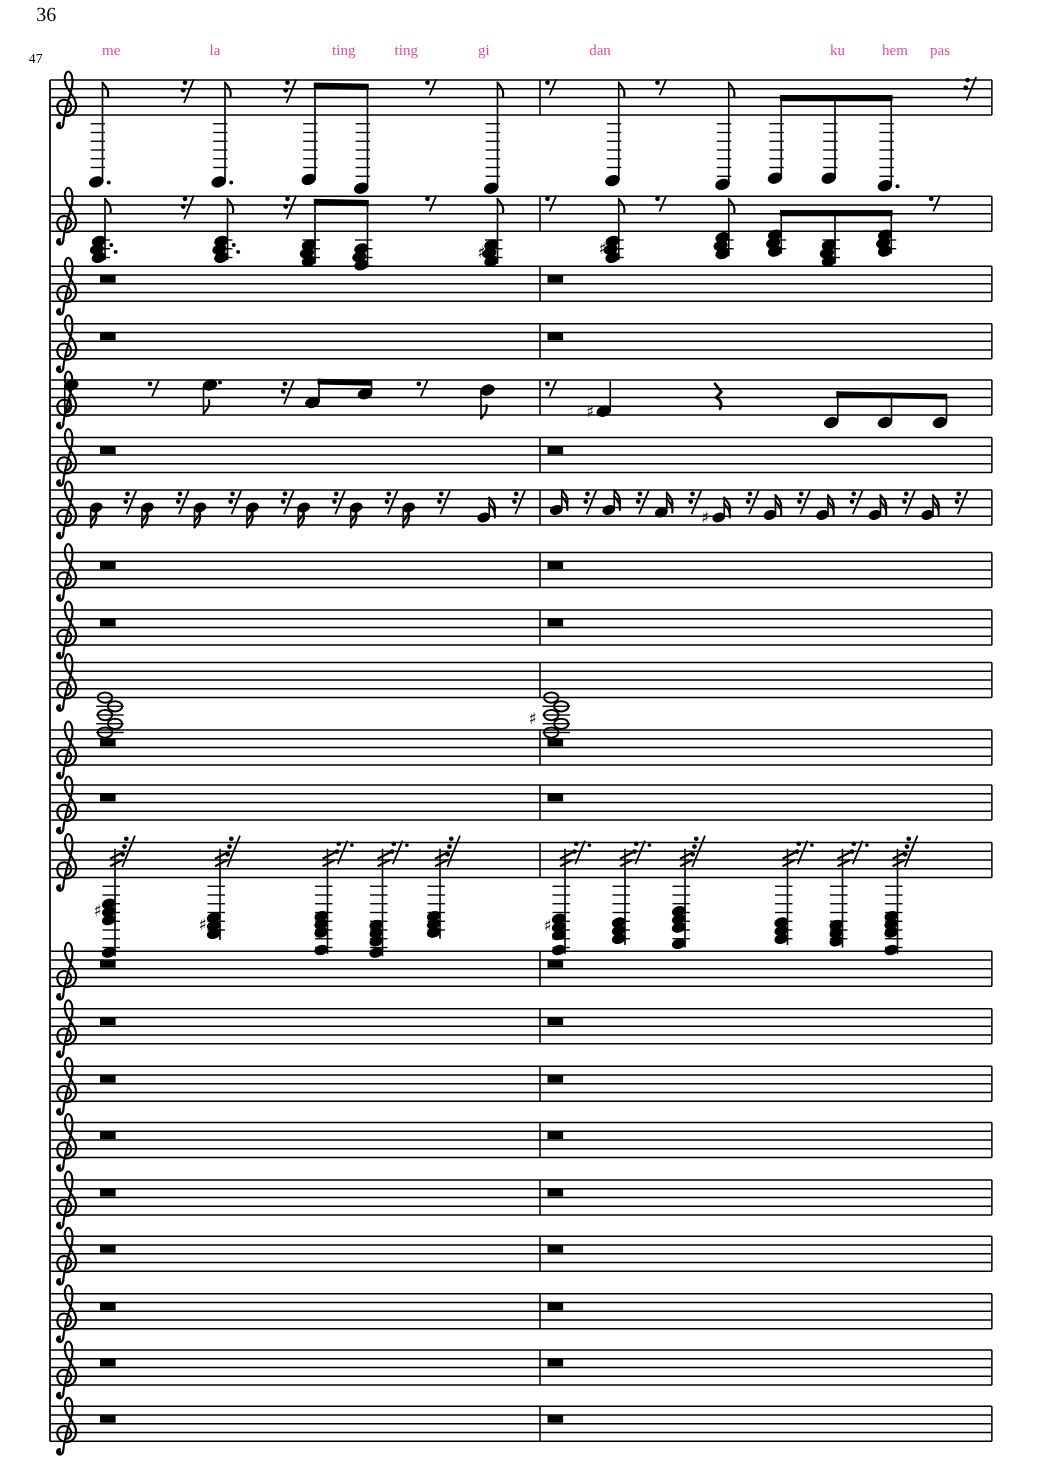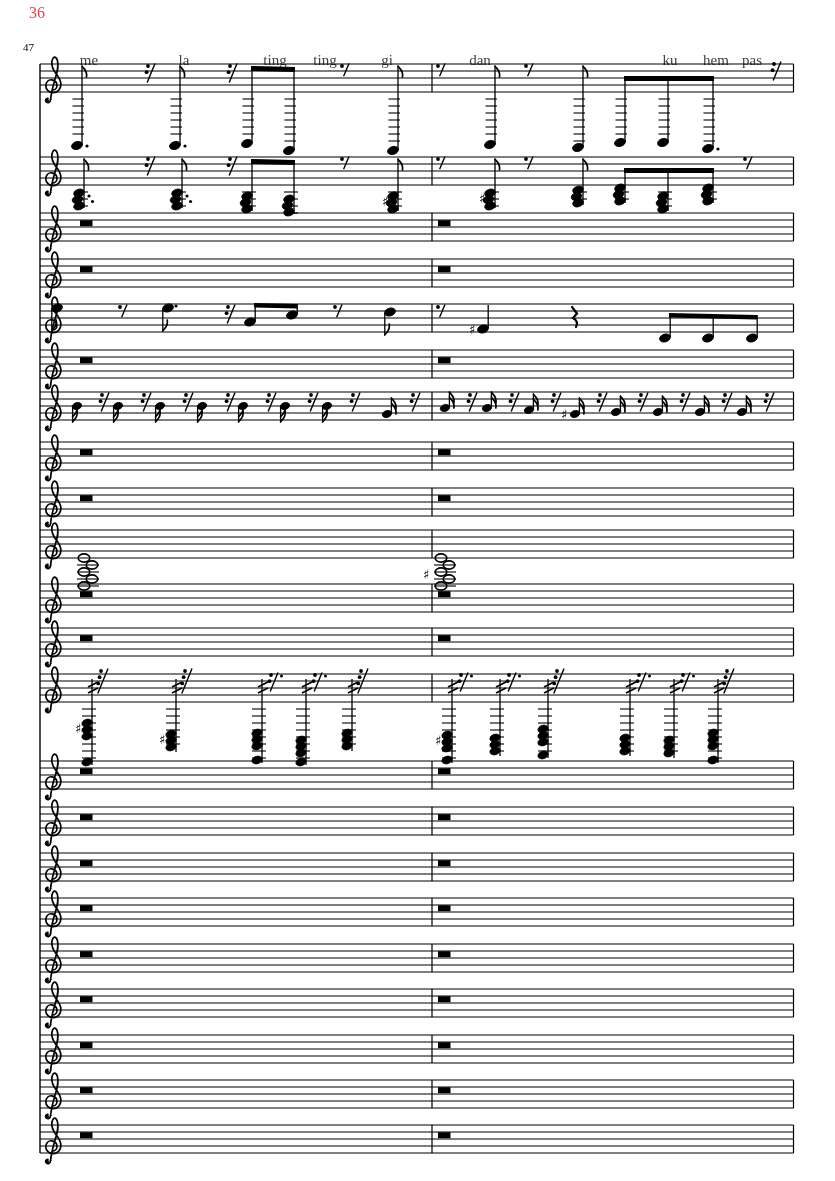"36" .bar-group-num { color: #ef4444 -> #000000 }
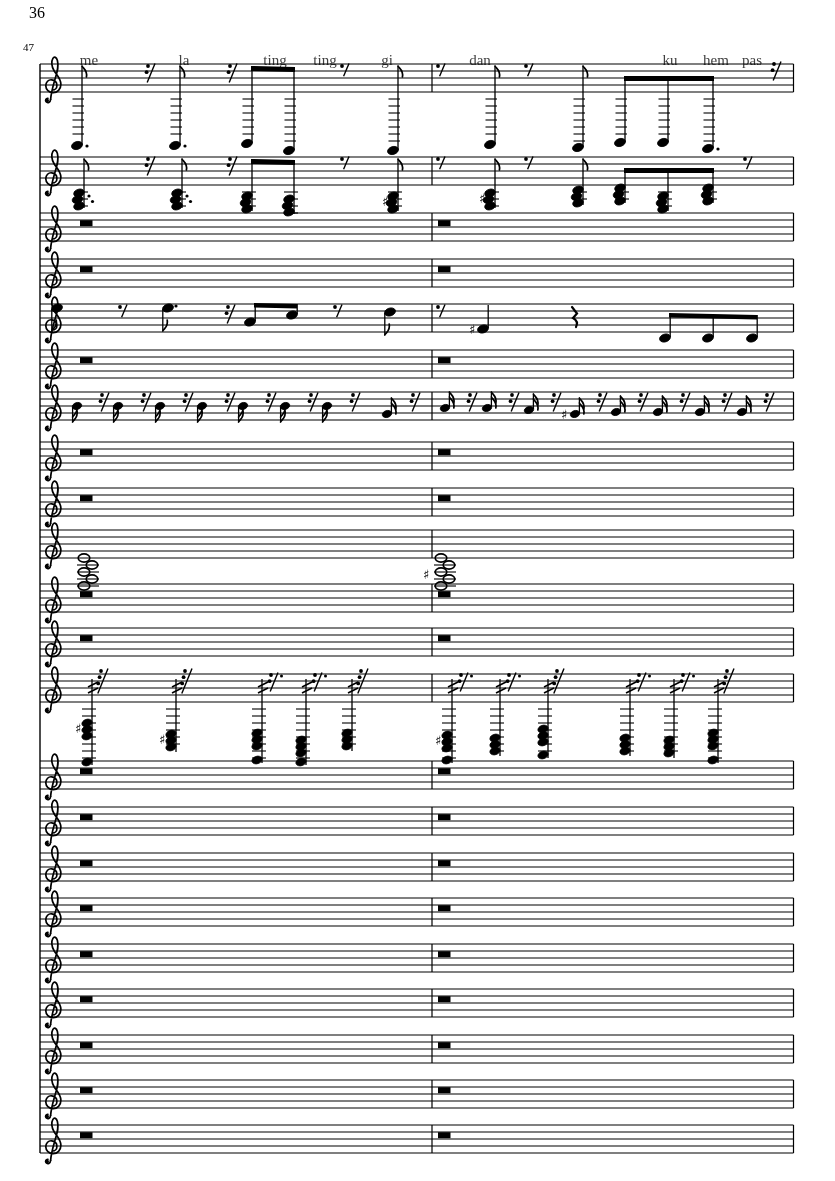"me" .lyric { color: #404040 -> #ec4899; font-size: 15px -> 12px; margin-top: 19px -> none }
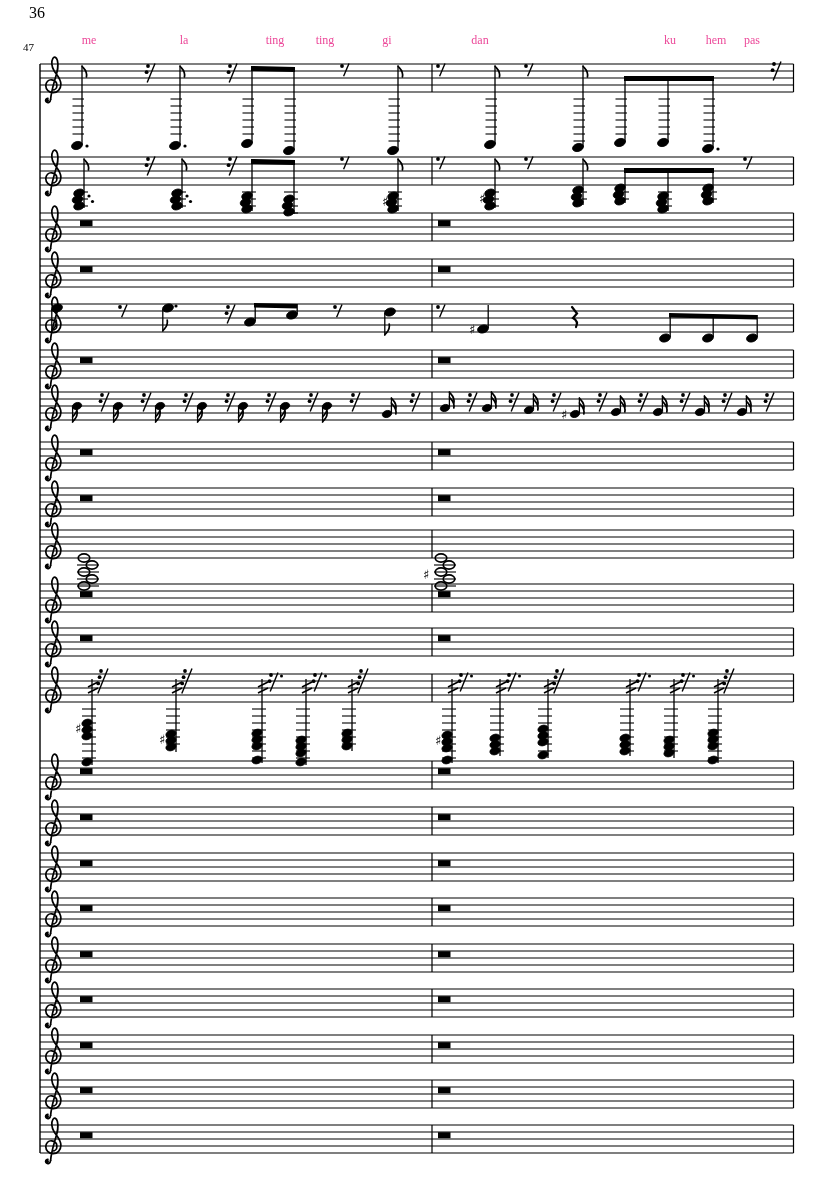"la" div.lyric { left: 184px -> 172px }
